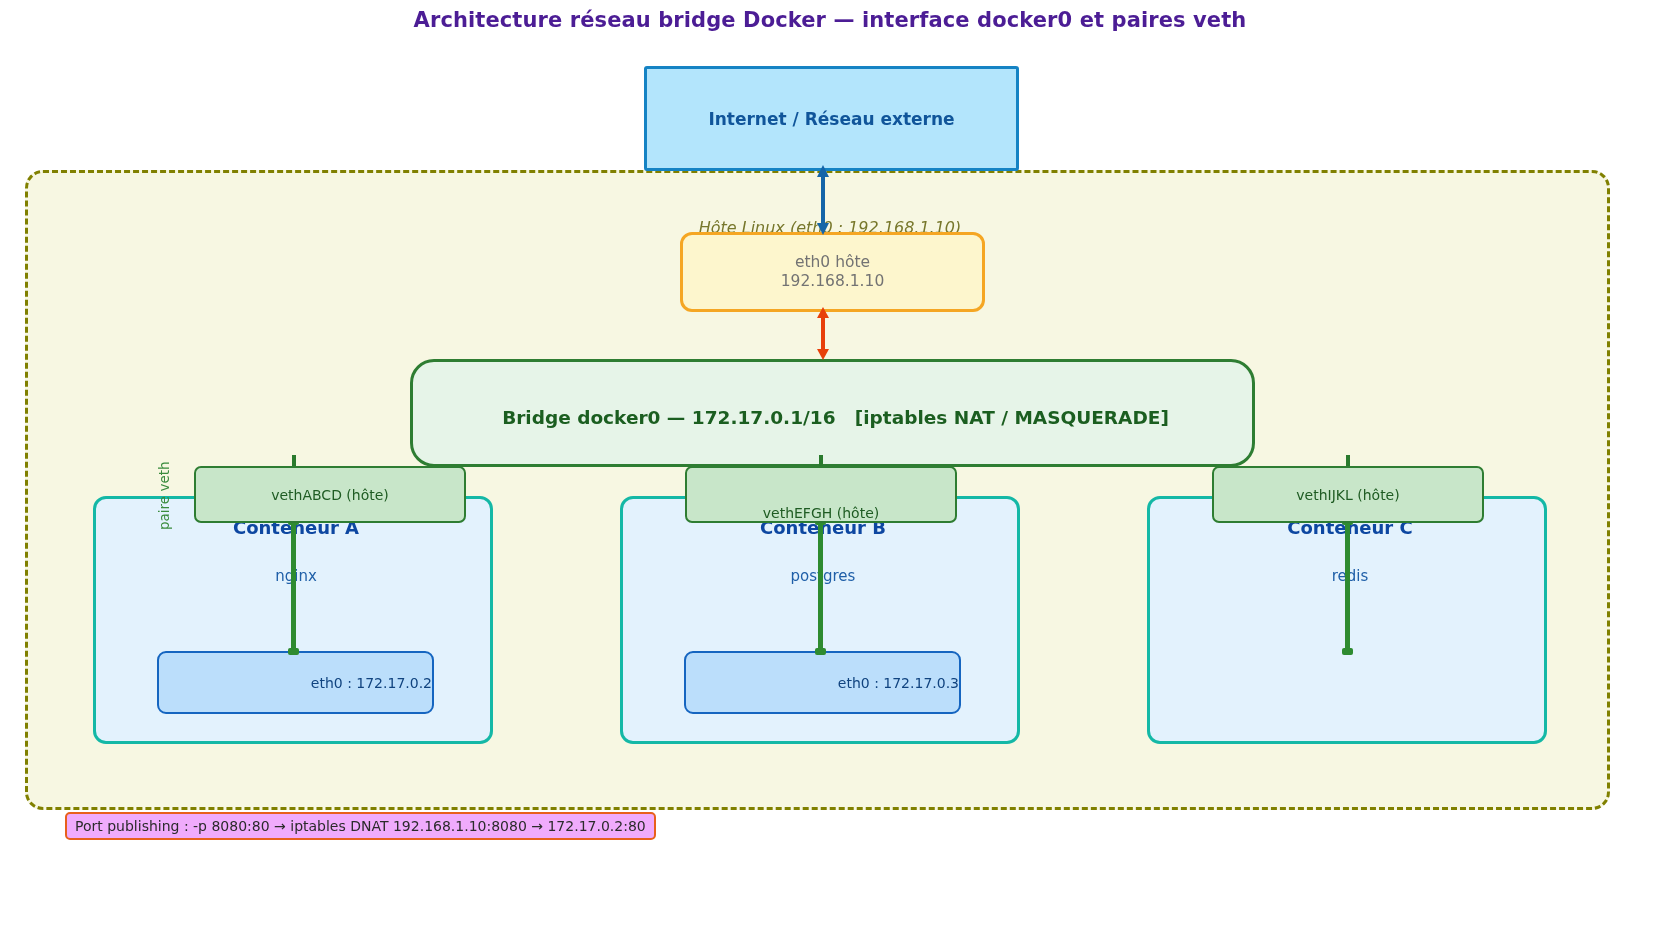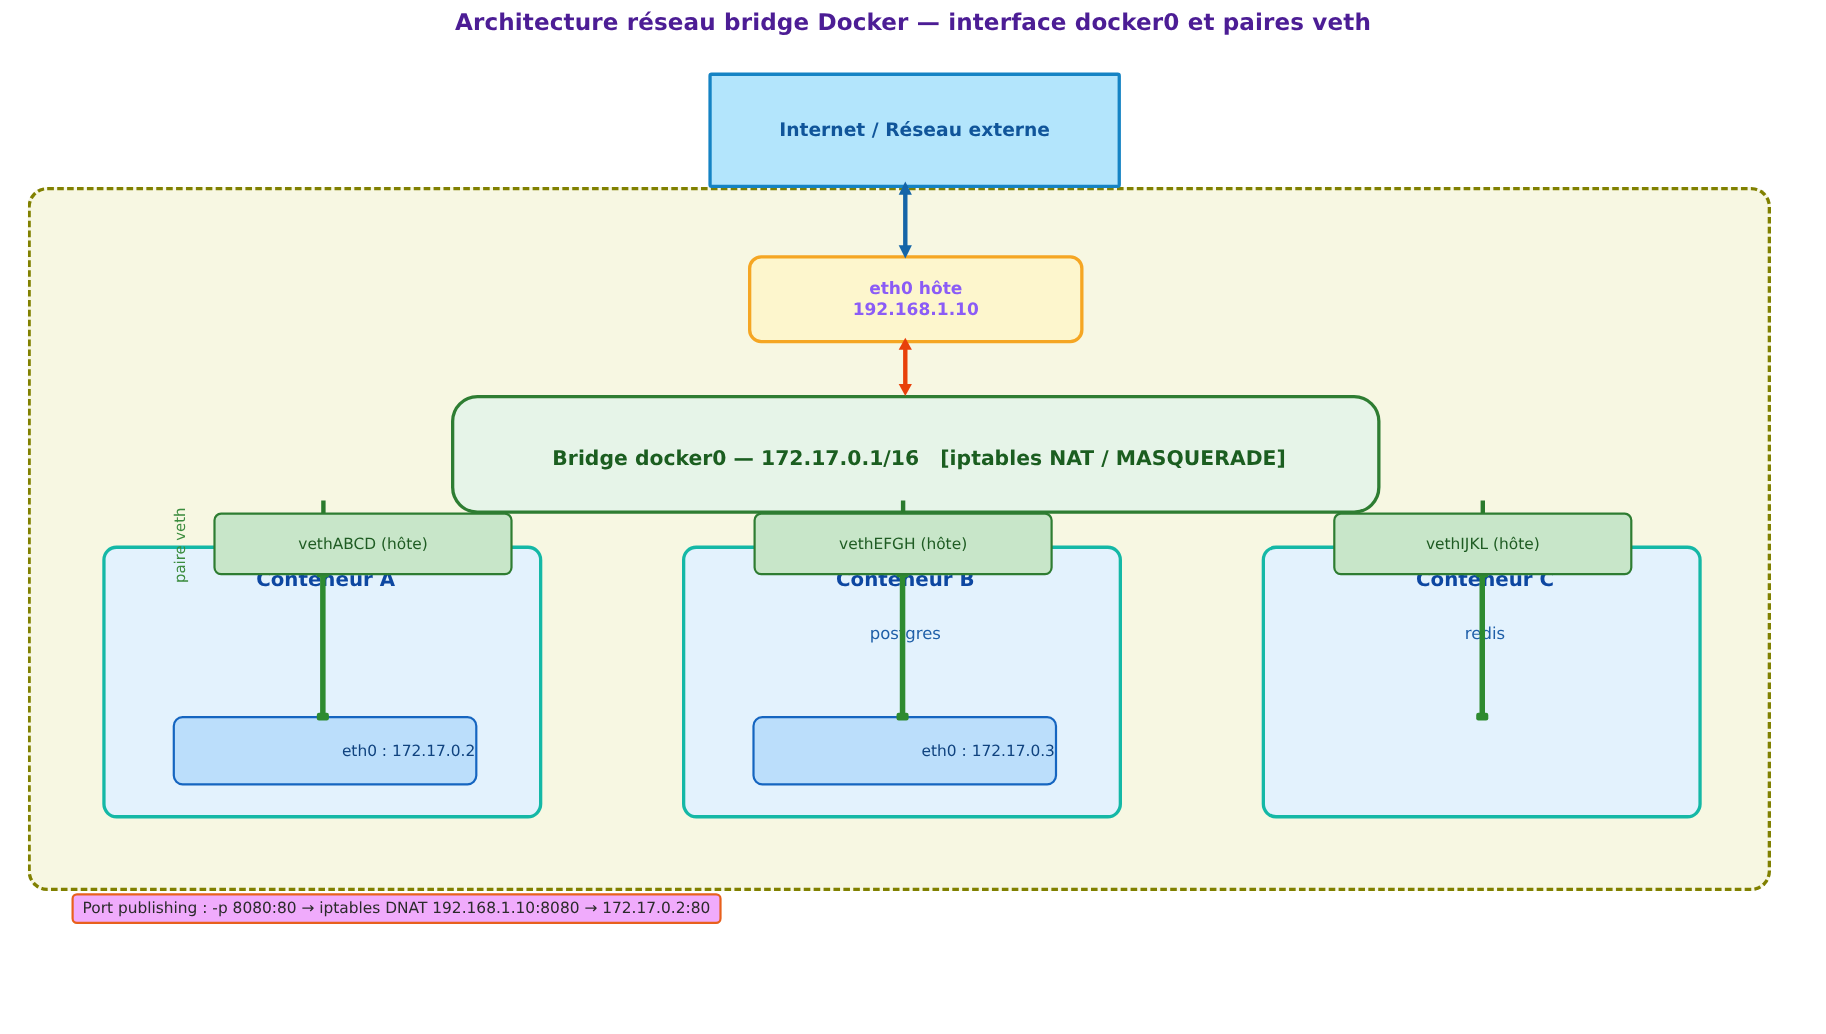"Hôte Linux (eth0 : 192.168.1.10)" div.host-zone-label { html: none -> <div>Hôte Linux (eth0 : 192.168.1.10)</div> }
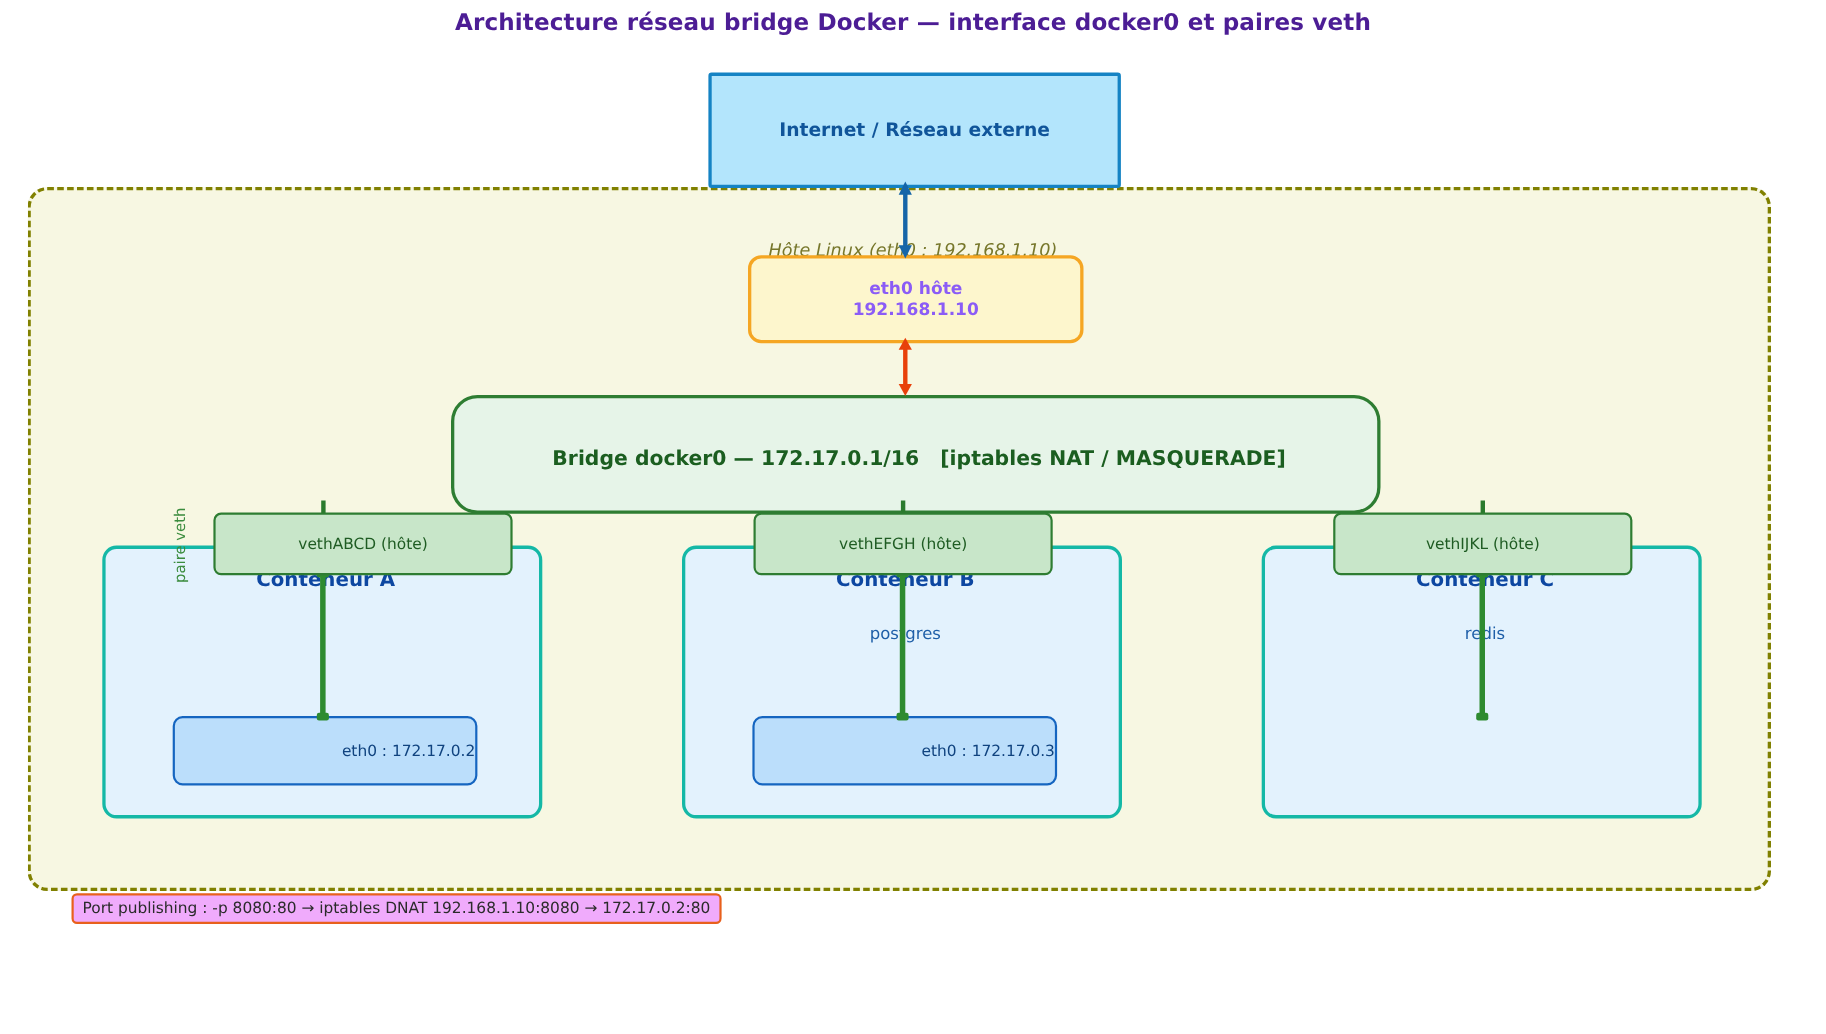"eth0 hôte" .eth0-host-box .lbl { color: #8b5cf6 -> #737373; font-weight: bold -> normal }
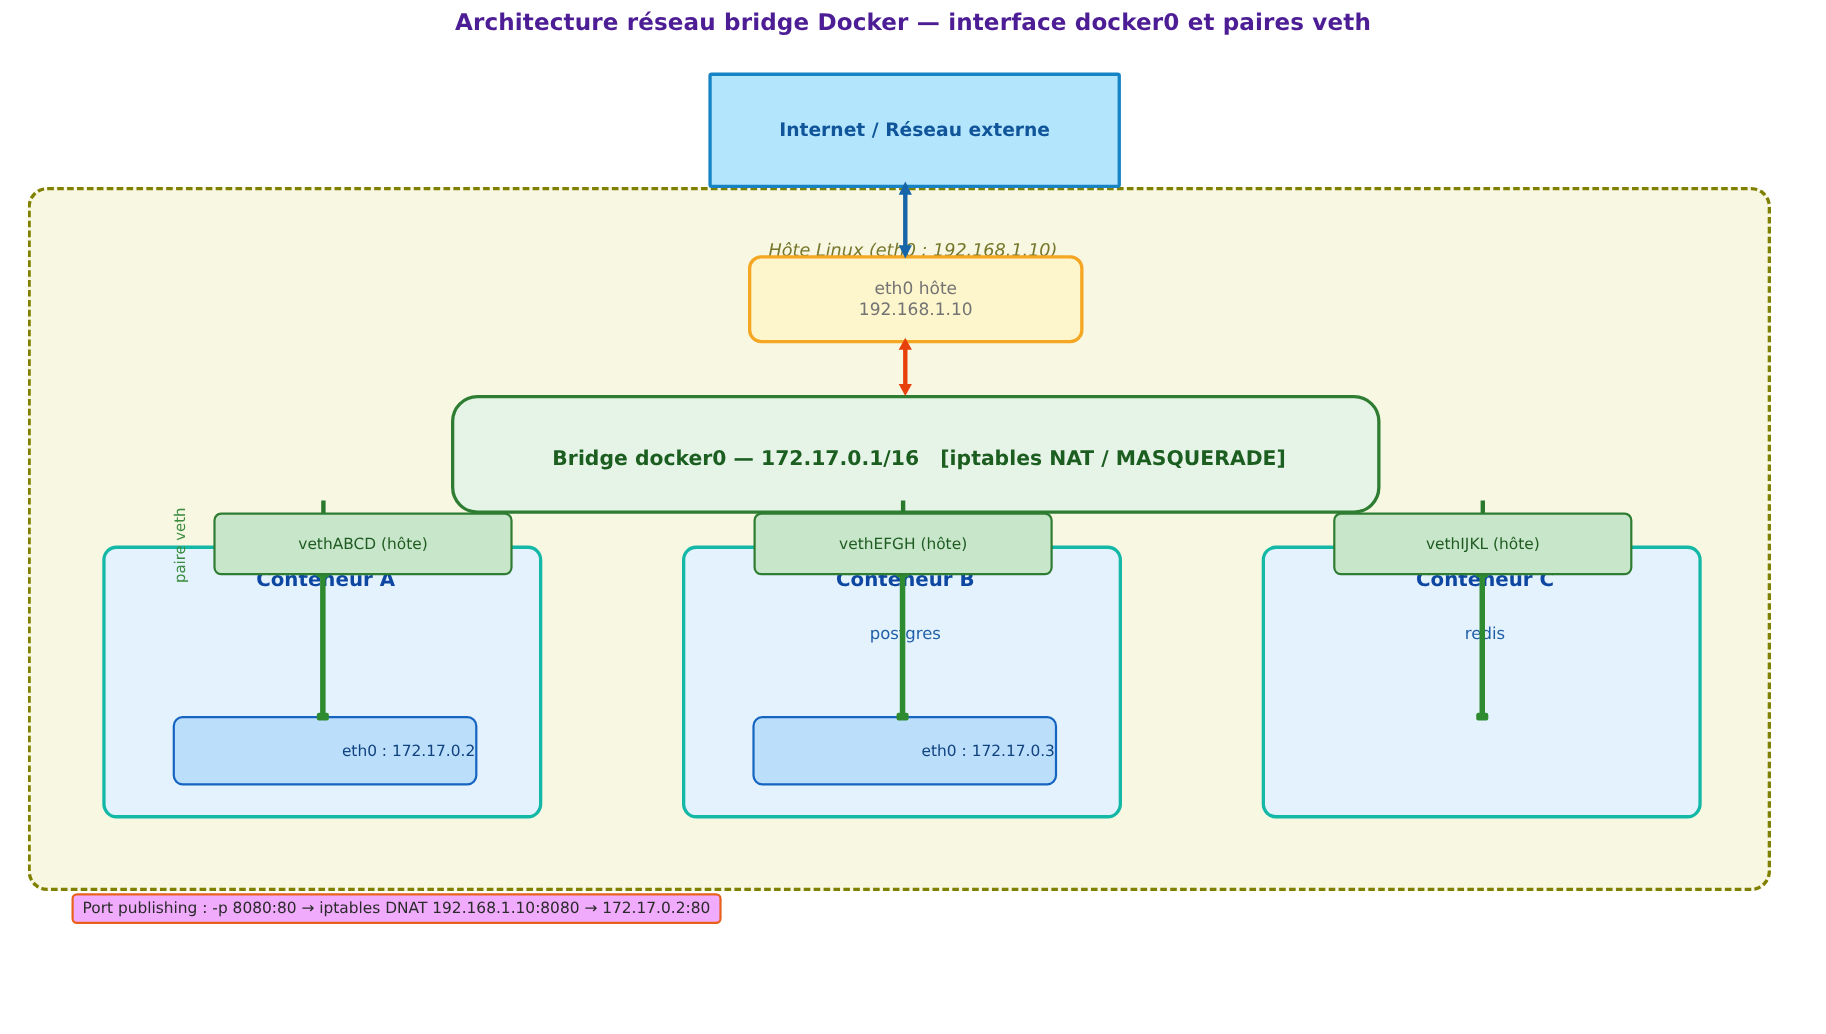"vethEFGH (hôte)" .veth-b { align-items: none -> flex-end }
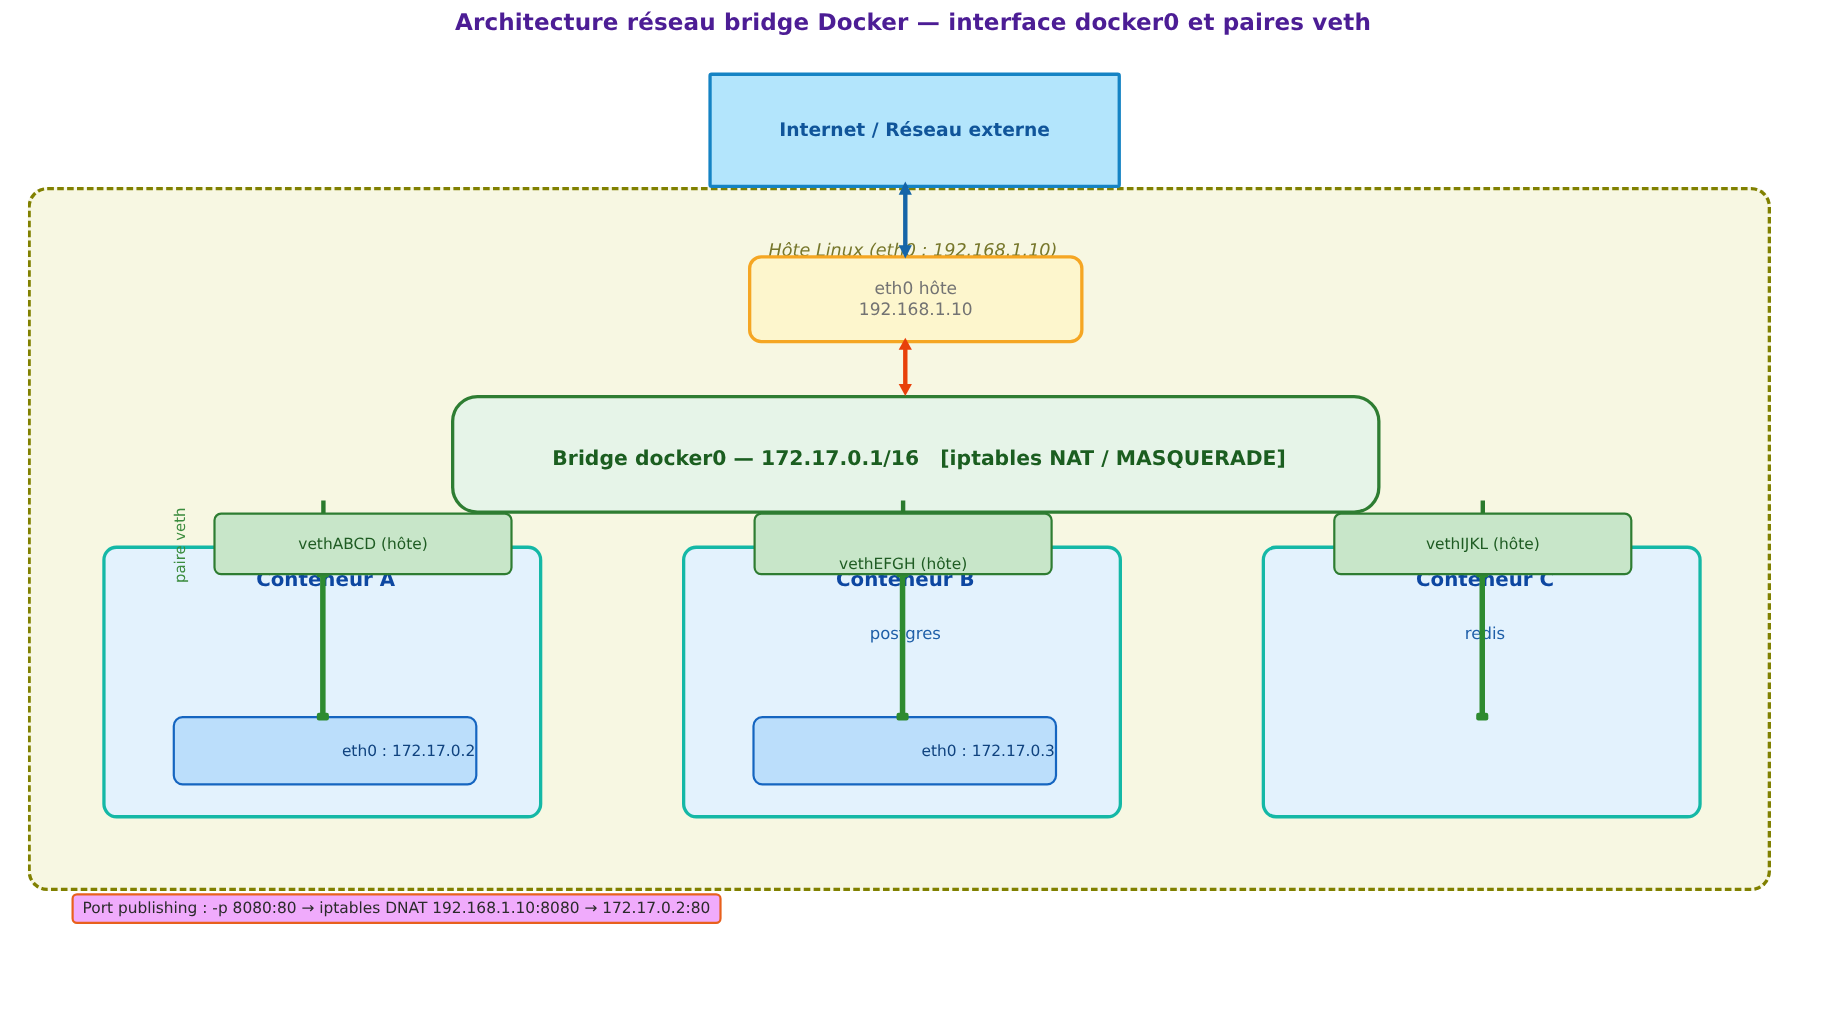"nginx" div.process-label { html: none -> <div>nginx</div> }
